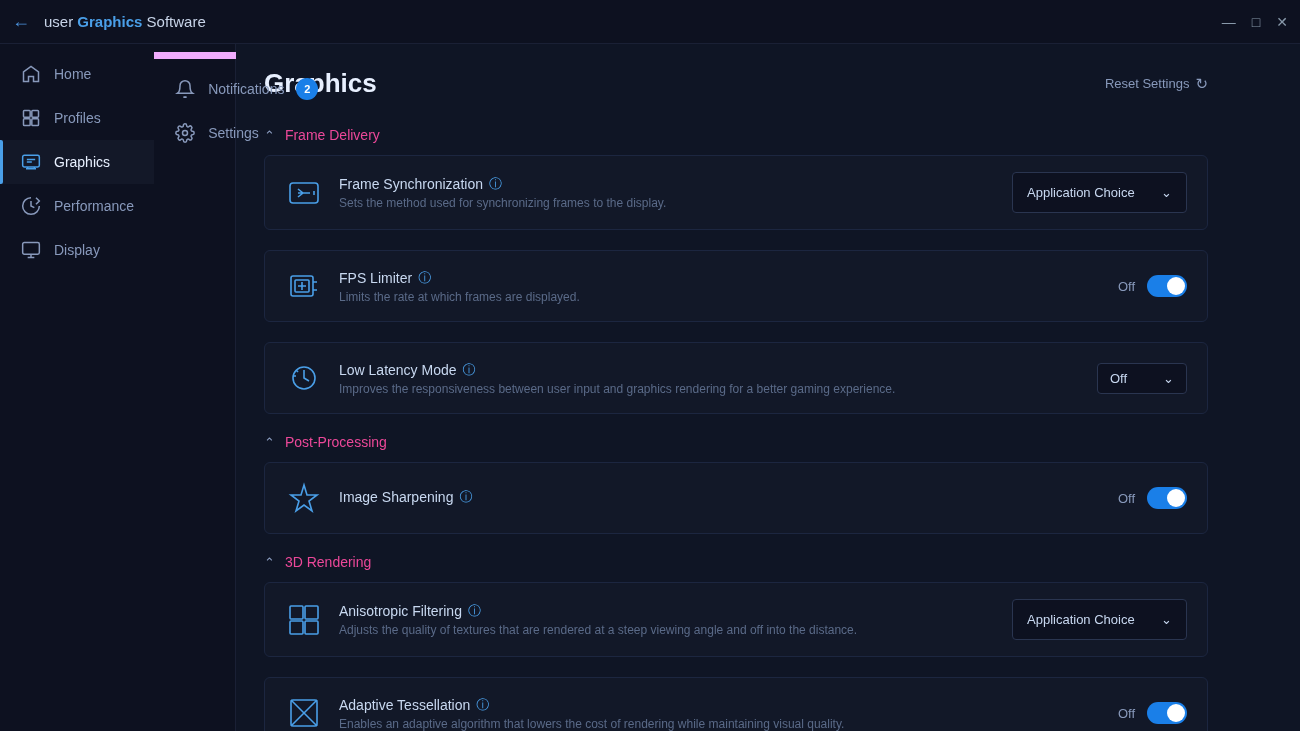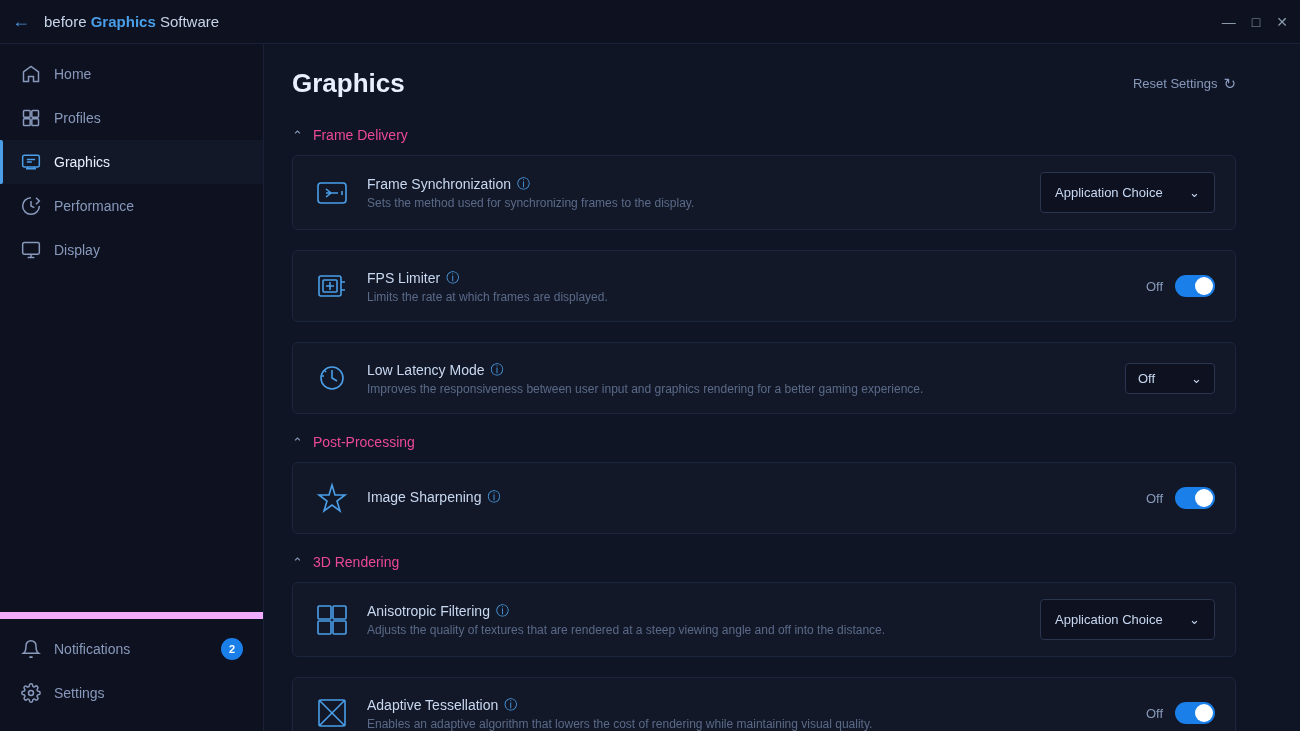"before" span.intel { text: before -> user }
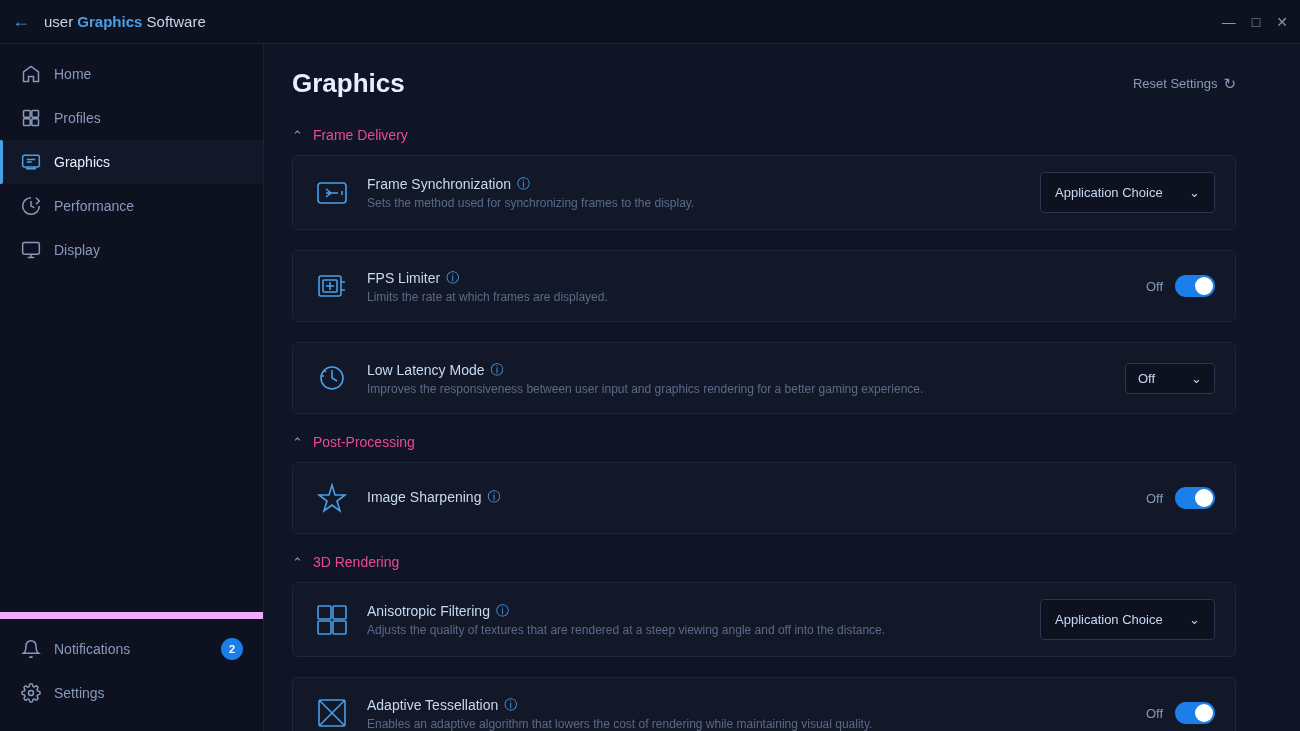"Home" .sidebar { flex-direction: column -> row; width: 264px -> 236px }
